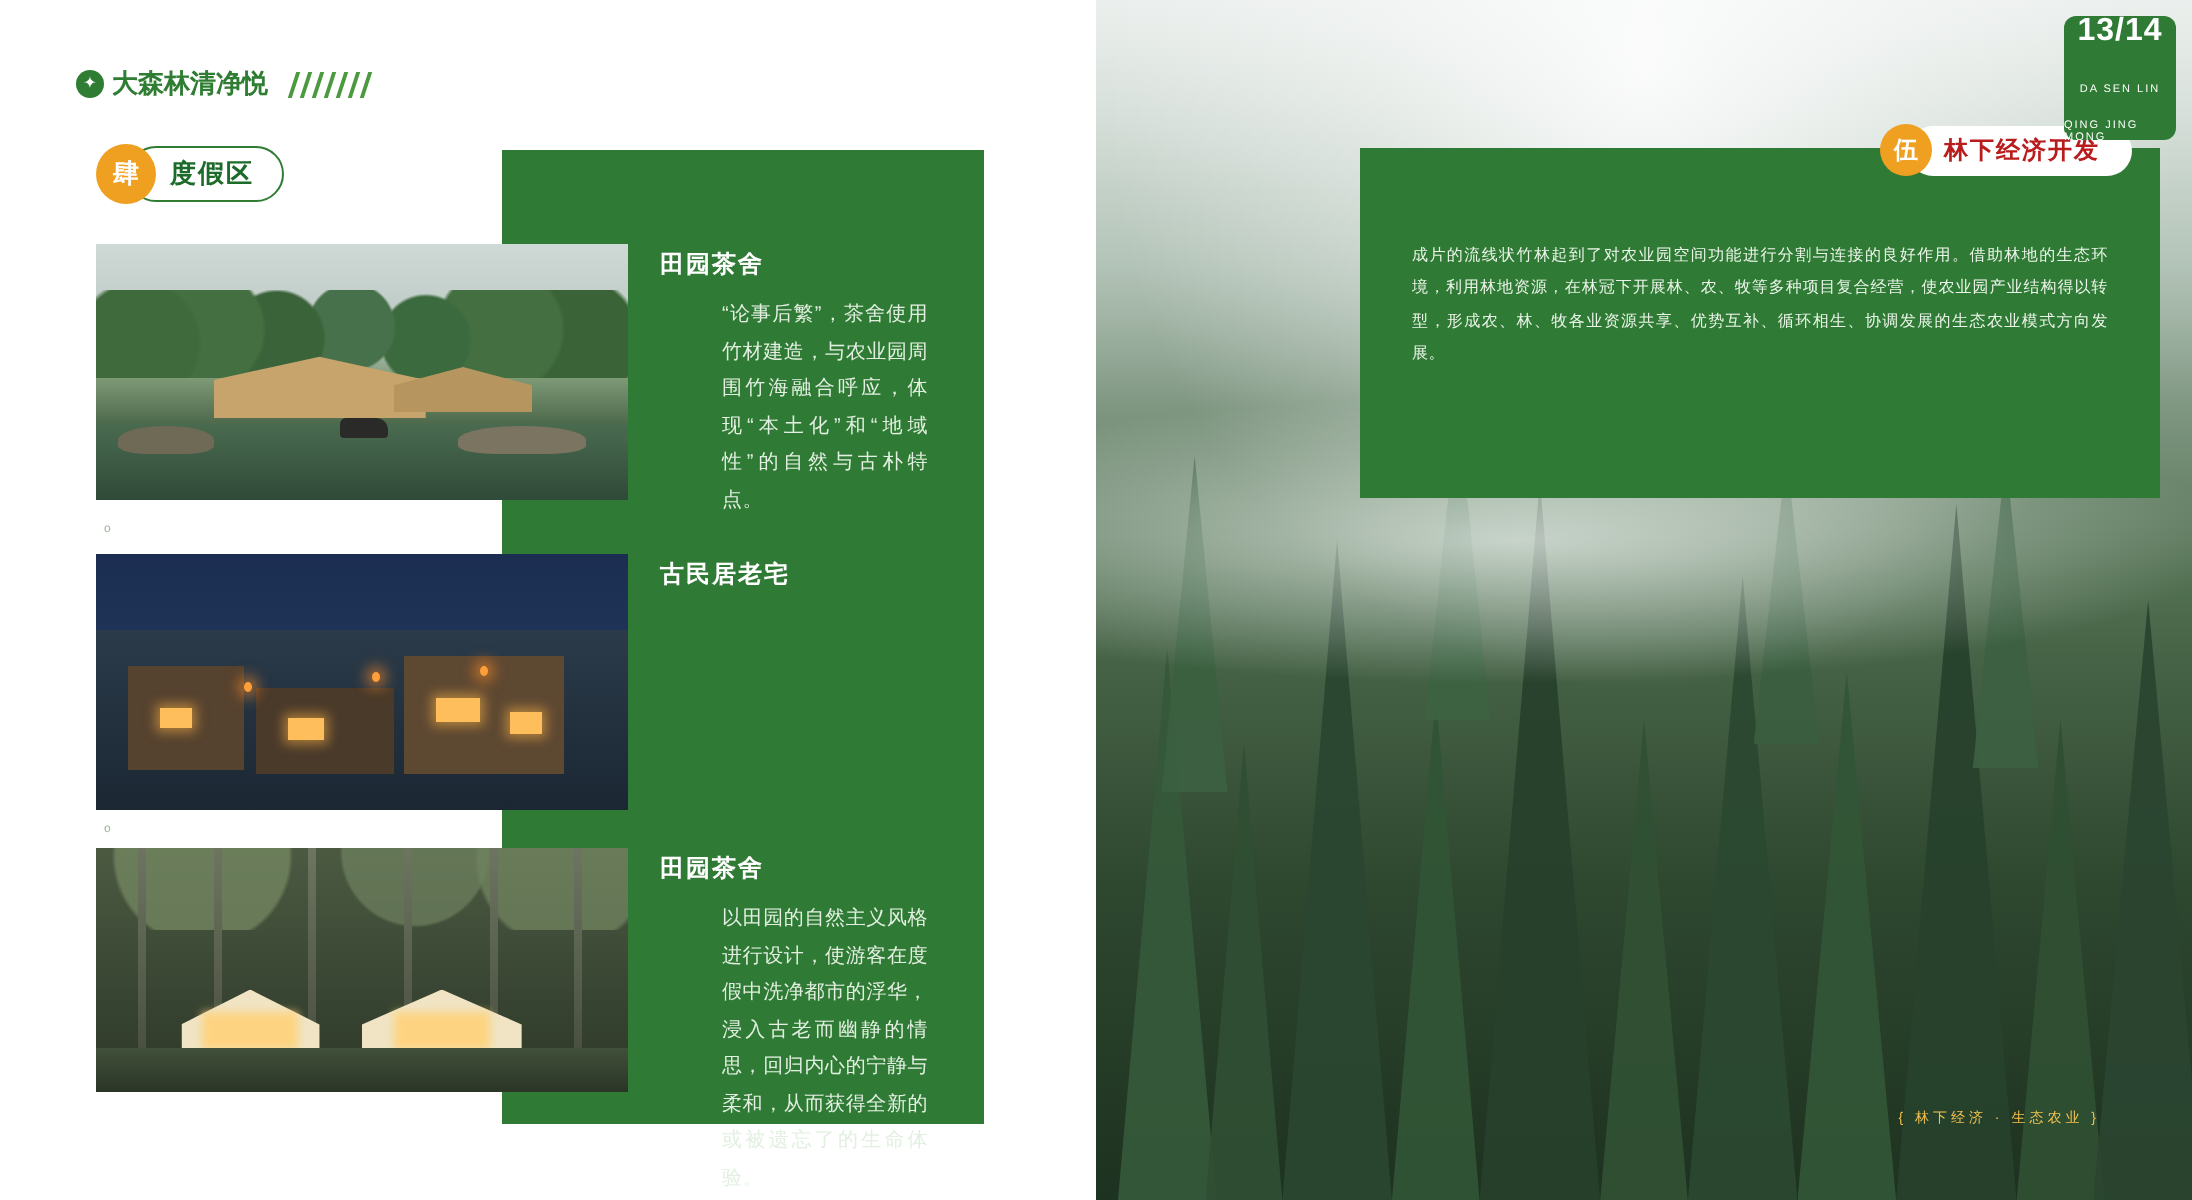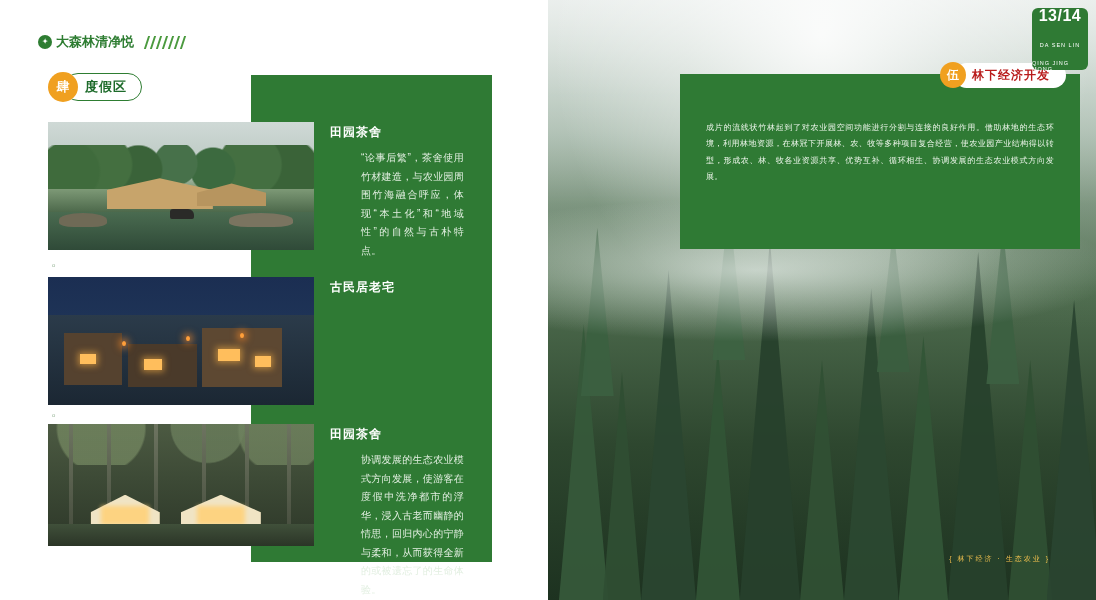"协调发展的生态农业模式方向发展，使游客在度假中洗净都市的浮华，浸入古老而幽静的情" p { text: 协调发展的生态农业模式方向发展 -> 以田园的自然主义风格进行设计 }
